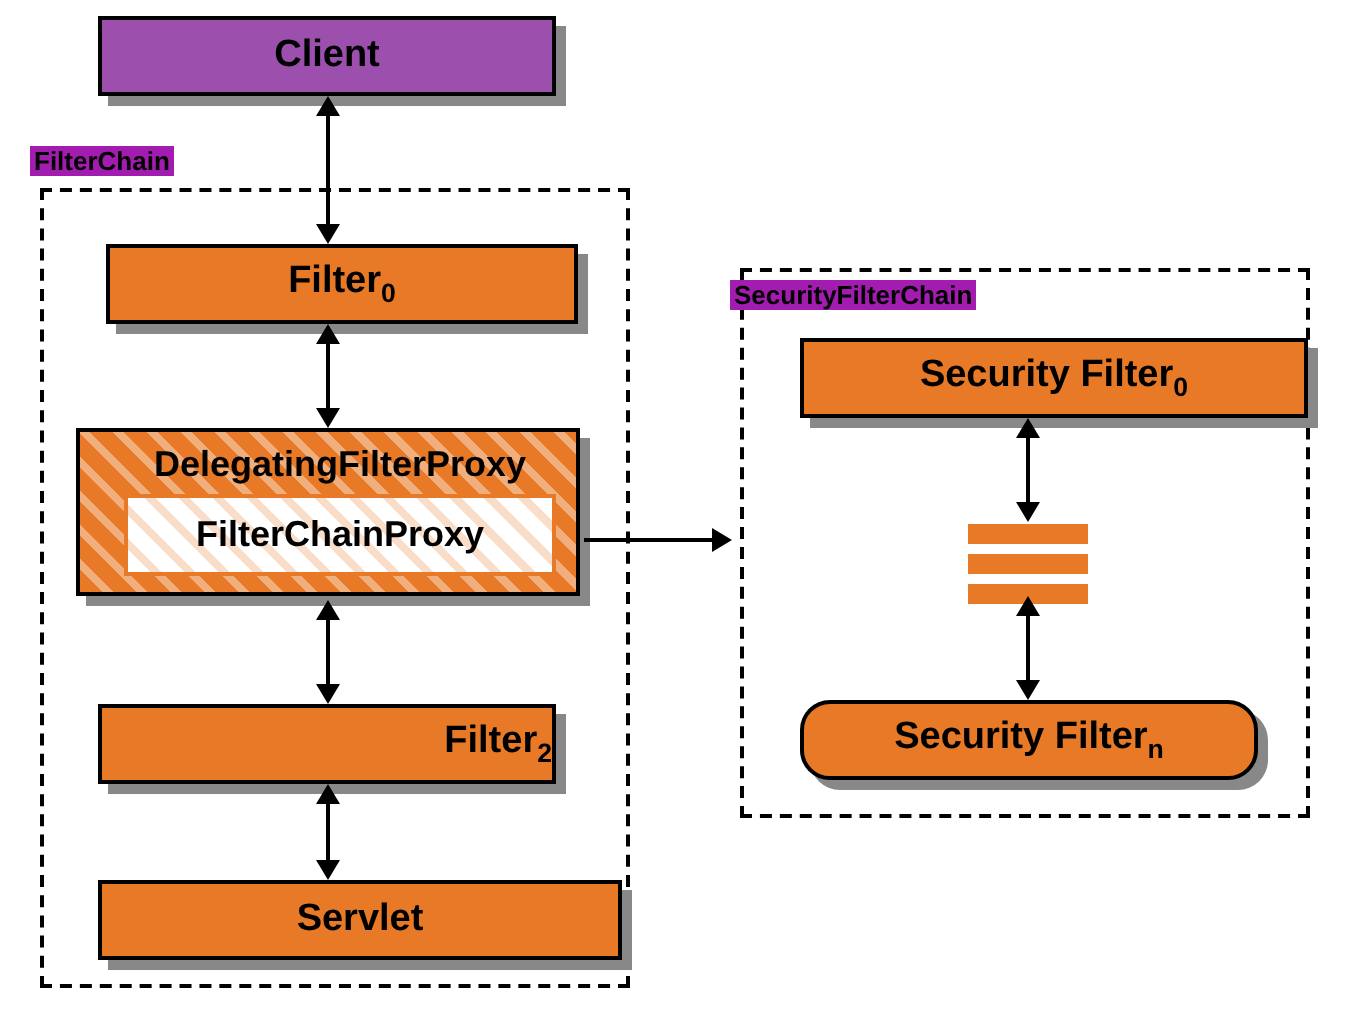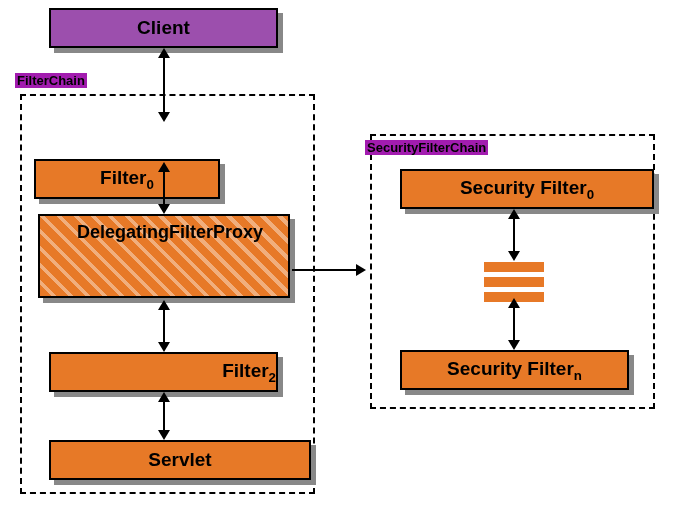"Filter0" div.box { left: 34px -> 53px; margin-top: 37px -> none; width: 186px -> 236px }
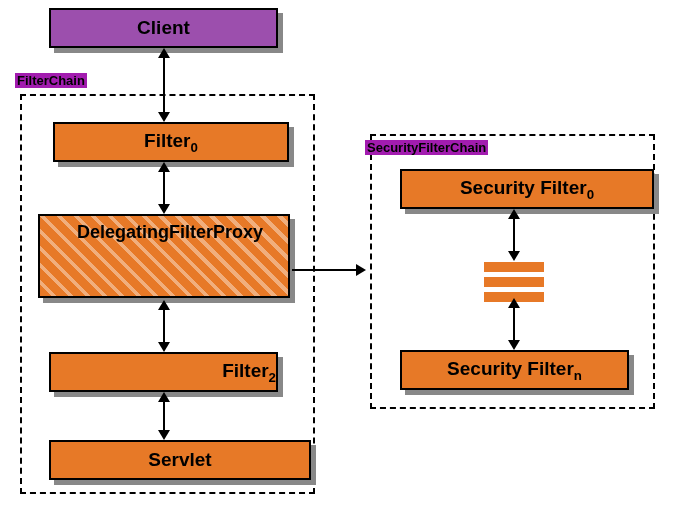"FilterChainProxy" div.fcp-inner { html: none -> <div> <span>FilterChainProxy</span> </div> }
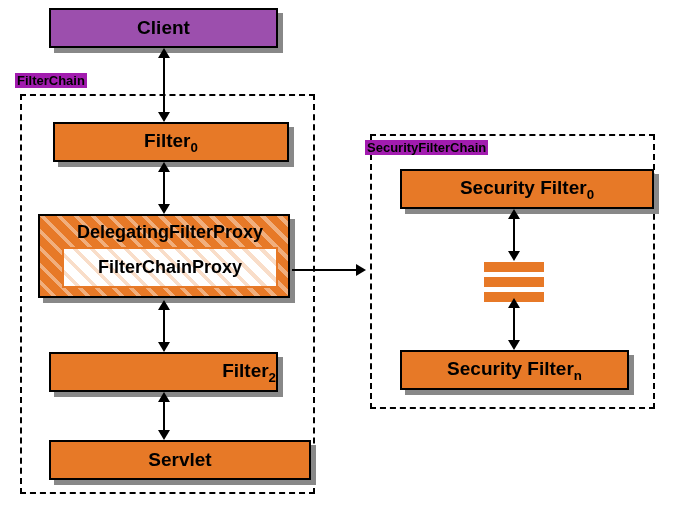"Security Filtern" div.box { border-radius: none -> 15px }
